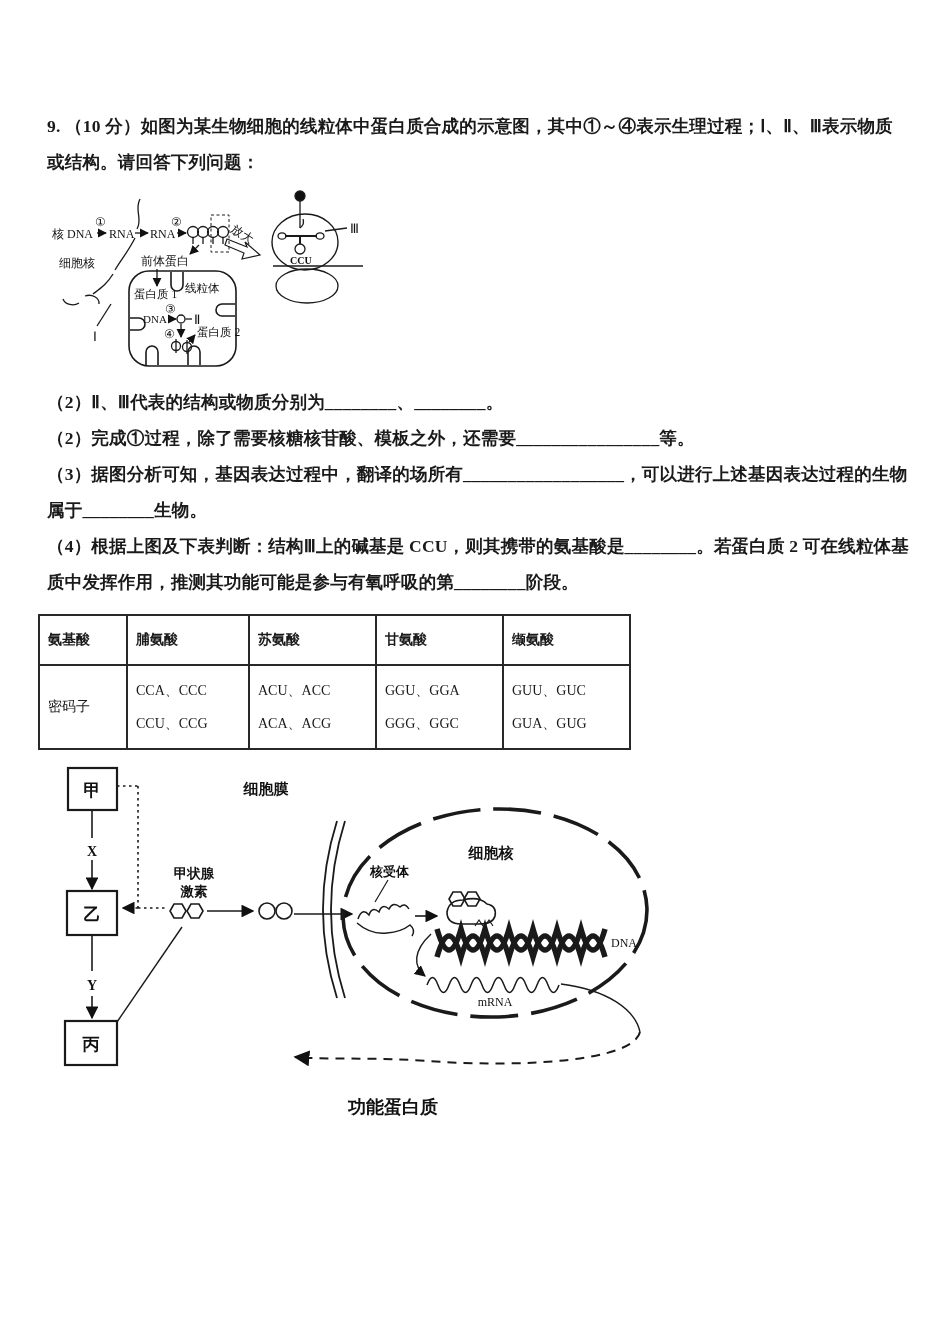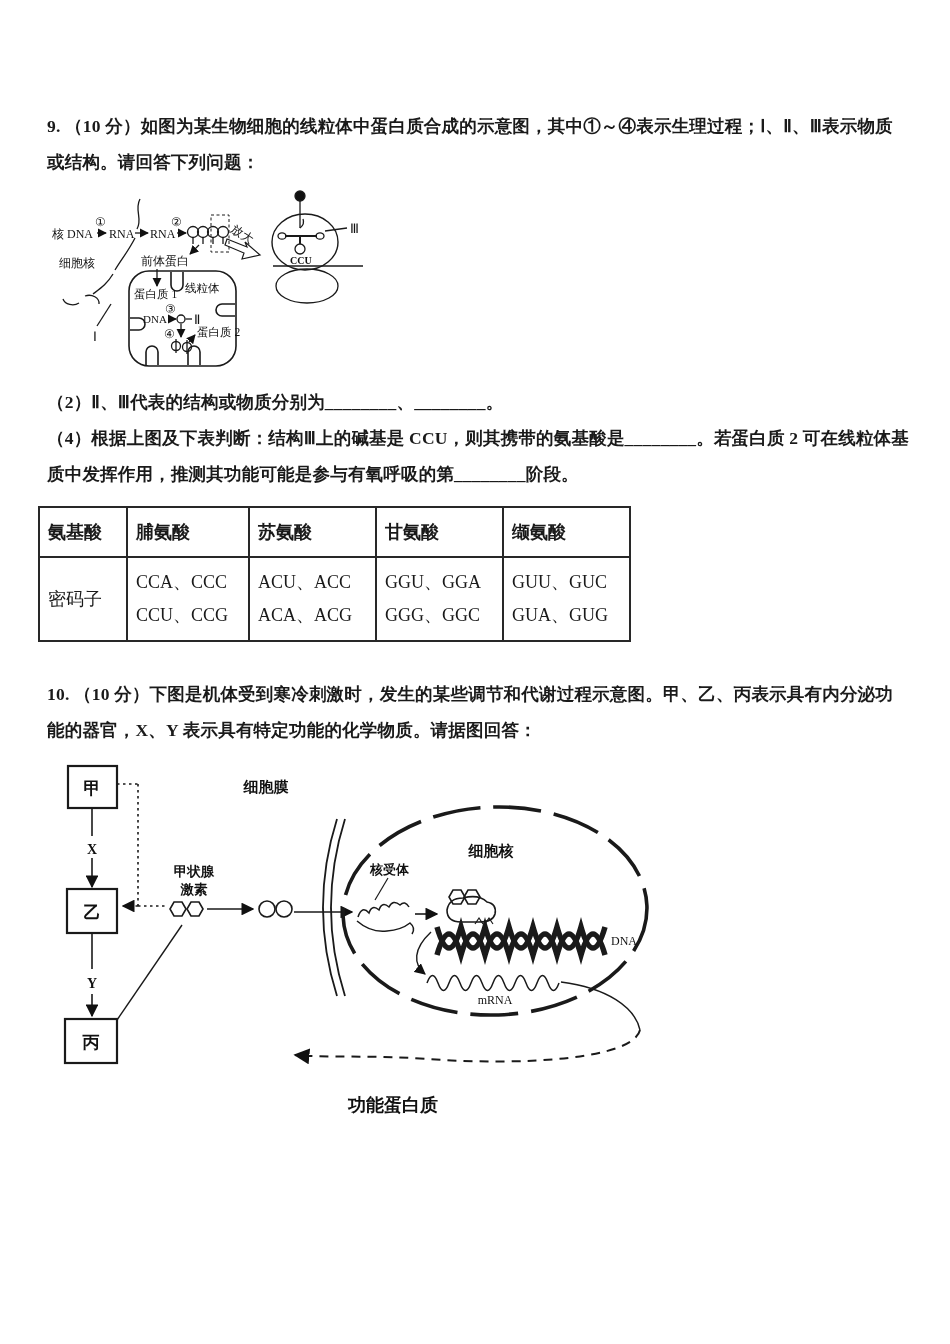"（2）完成①过程，除了需要核糖核苷酸、模板之外，还需要_____________" p.para { html: none -> <p>（2）完成①过程，除了需要核糖核苷酸、模板之外，还需要________________等。</p> }
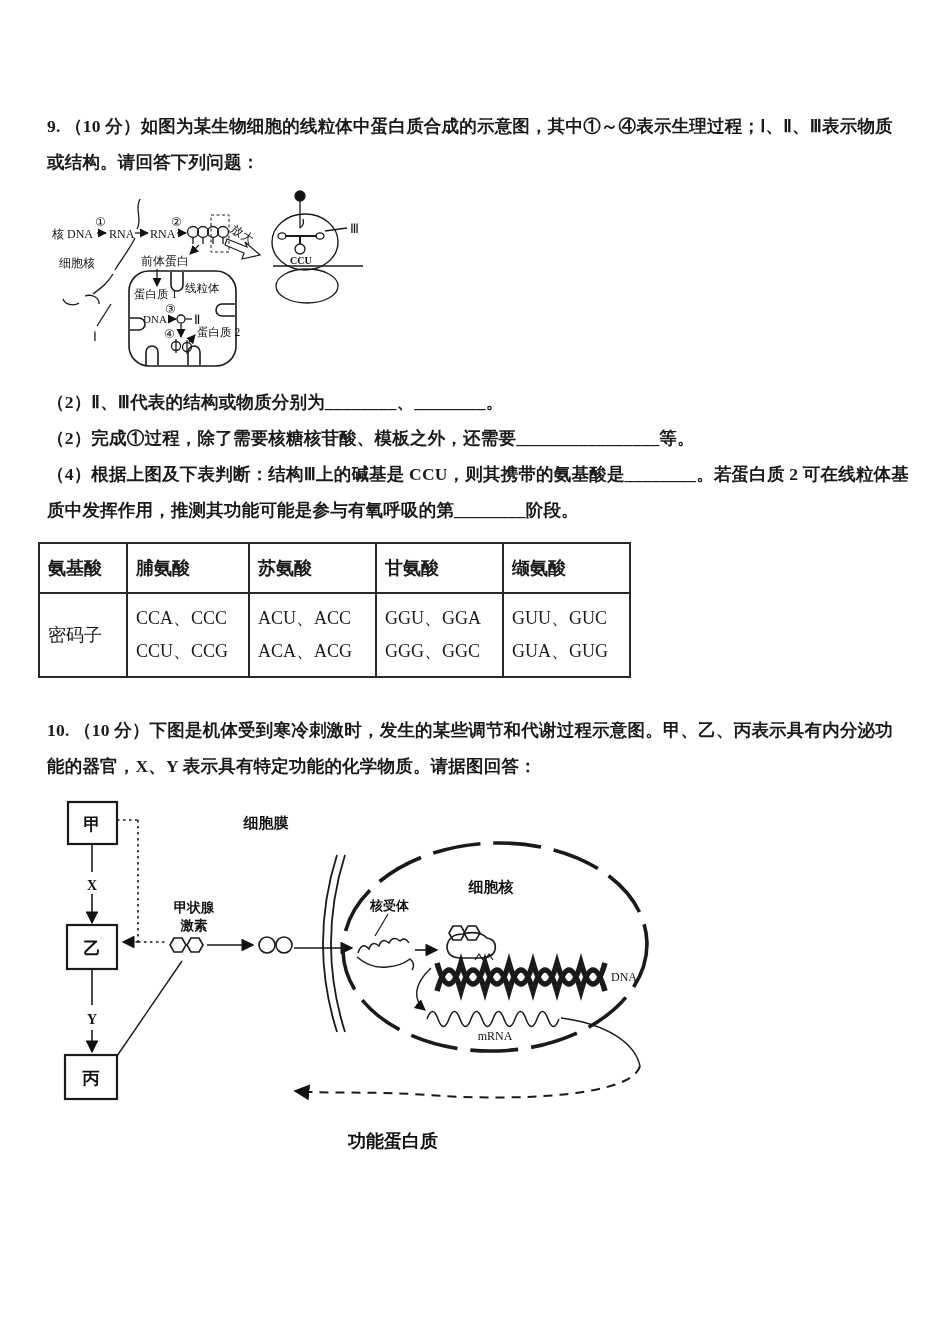"（3）据图分析可知，基因表达过程中，翻译的场所有________________" p.para { html: none -> <p>（3）据图分析可知，基因表达过程中，翻译的场所有__________________，可以进行上述基因表达过程的生物属于________生物。</p> }
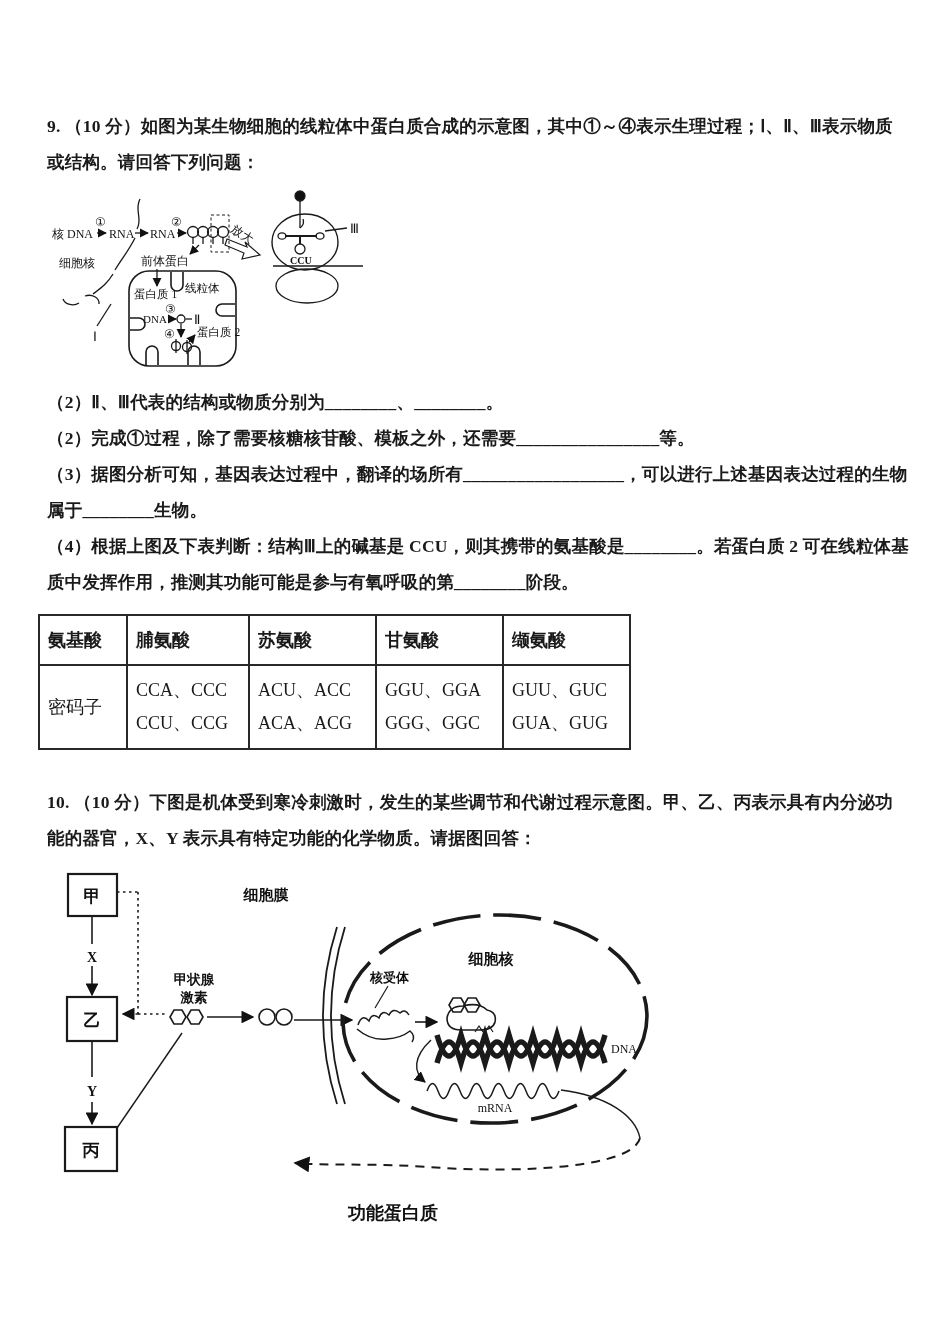"氨基酸" .codon-table th, .codon-table td { font-size: 18px -> 14px }
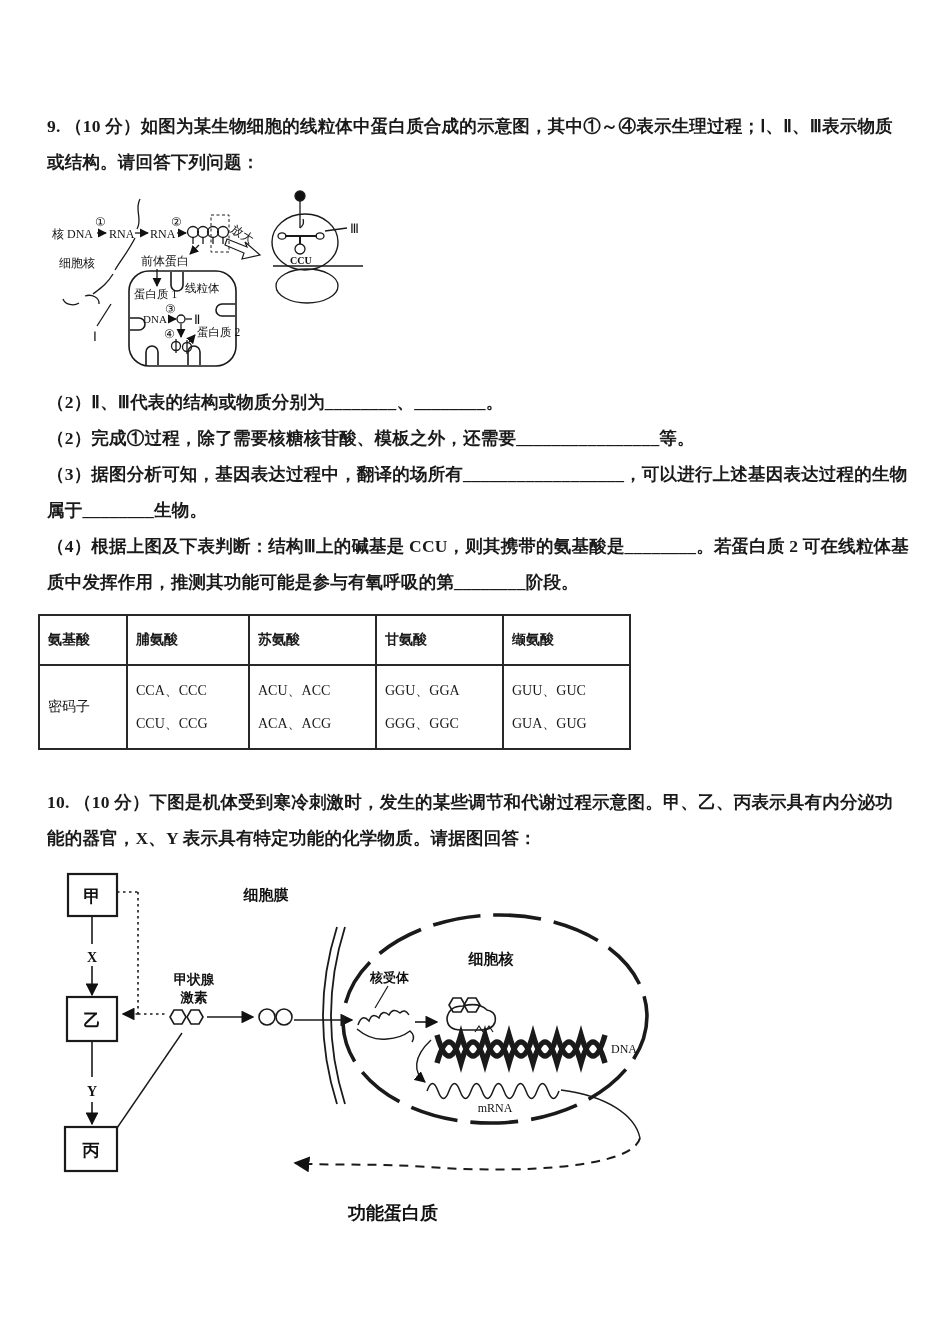"10. （10" p.para { html: <p>10. （10 分）下图是机体受到寒冷刺激时，发生的某些调节和代谢过程示意图。甲、乙、丙表示具有内分泌功能的器官，X、Y 表示具有特定功能的化学物质。请据图回答：</p> -> none }
